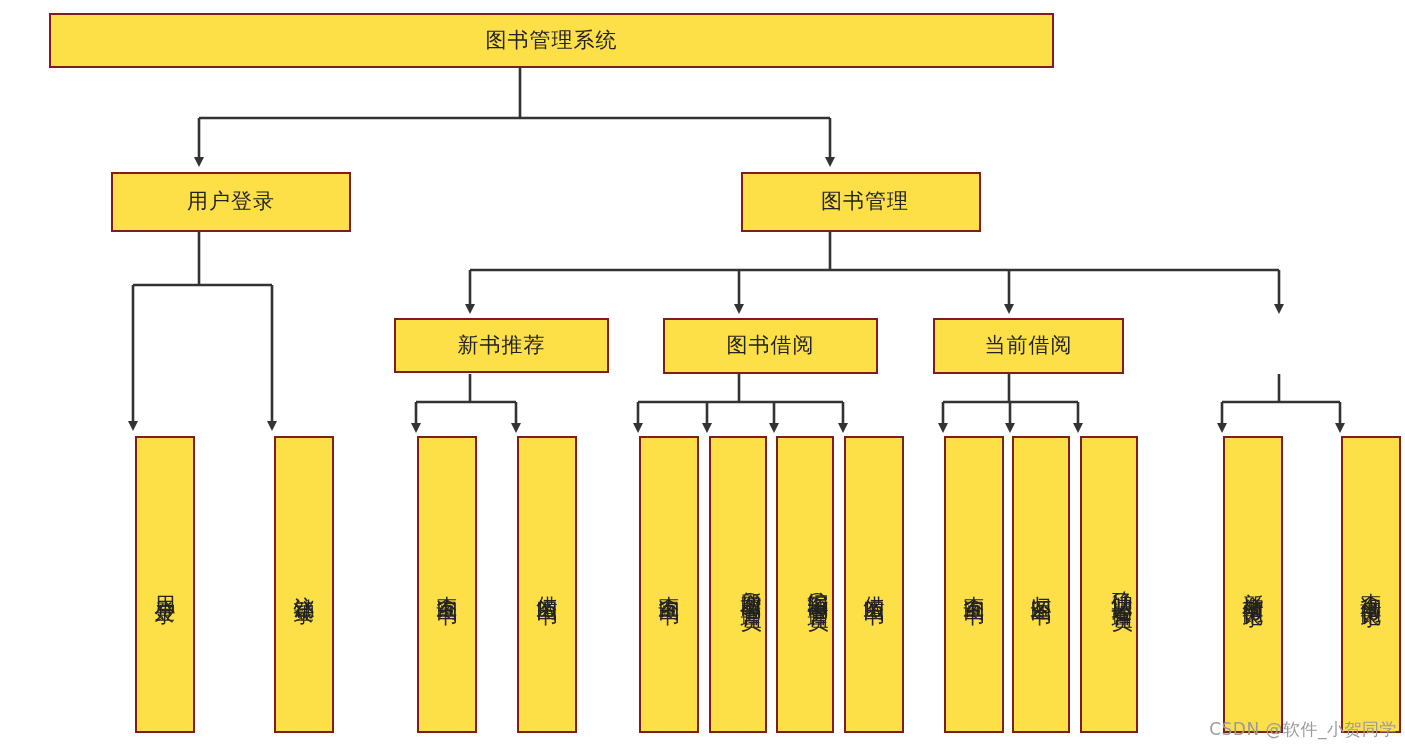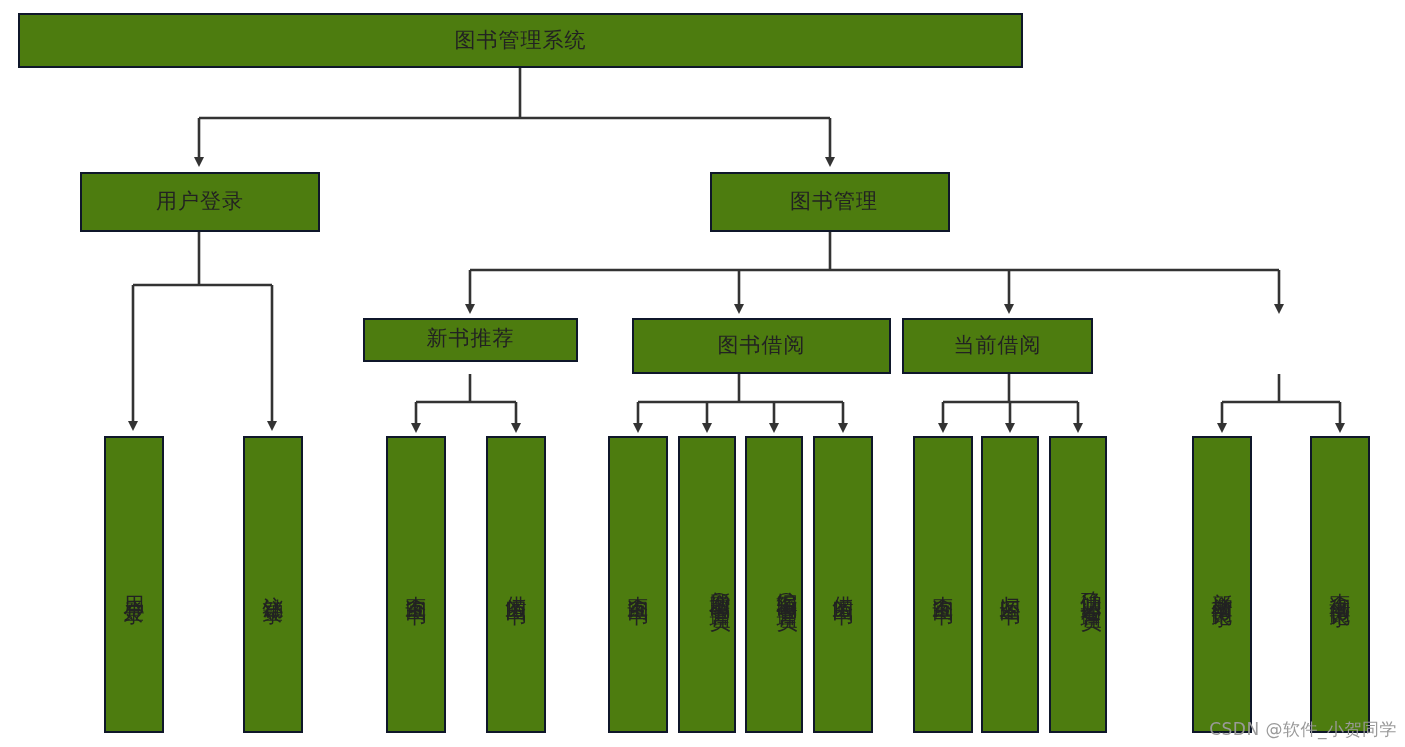"图书管理系统" .node { background: #4d7c0f -> #fde047; border: 2px solid #0f172a -> 2px solid #7f1d1d; margin-left: none -> 31px }
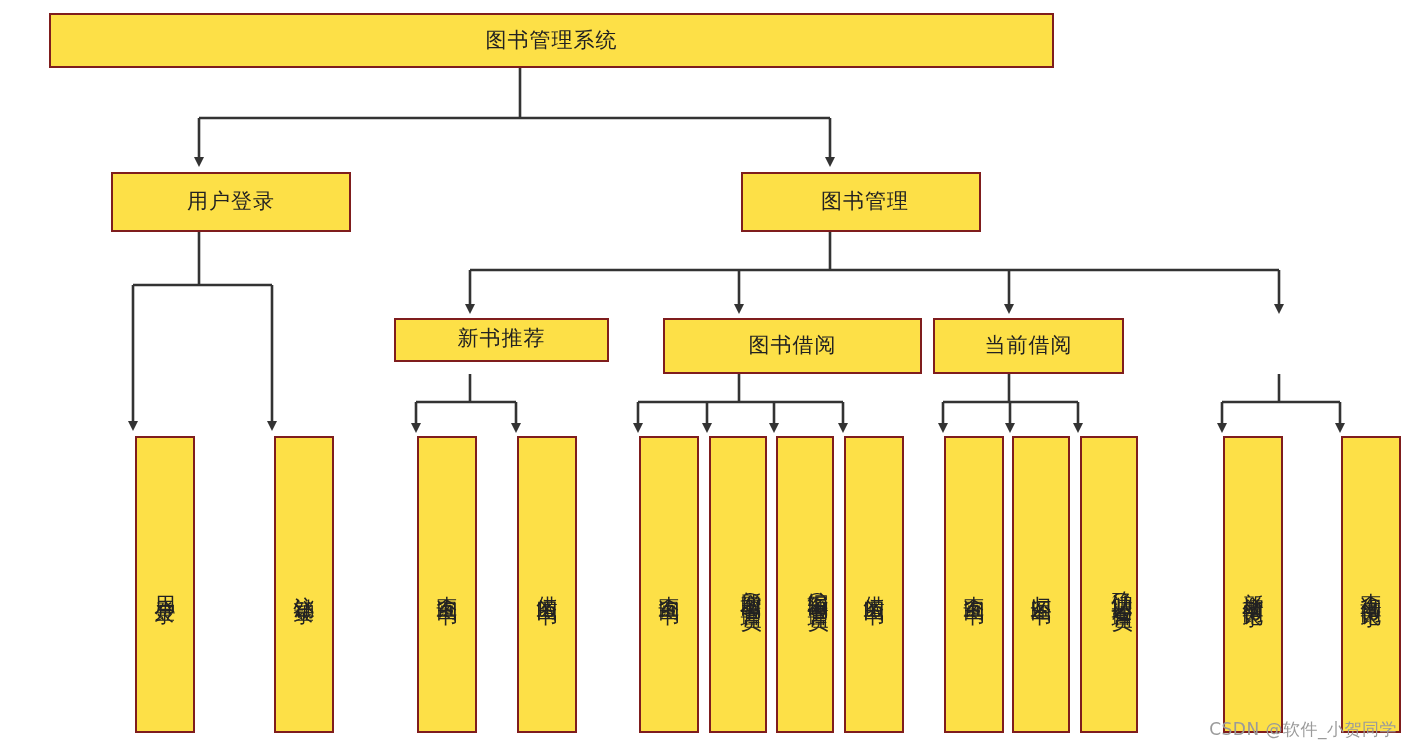"新书推荐" div.node { font-family: Liberation Mono, monospace -> none; height: 44px -> 55px }
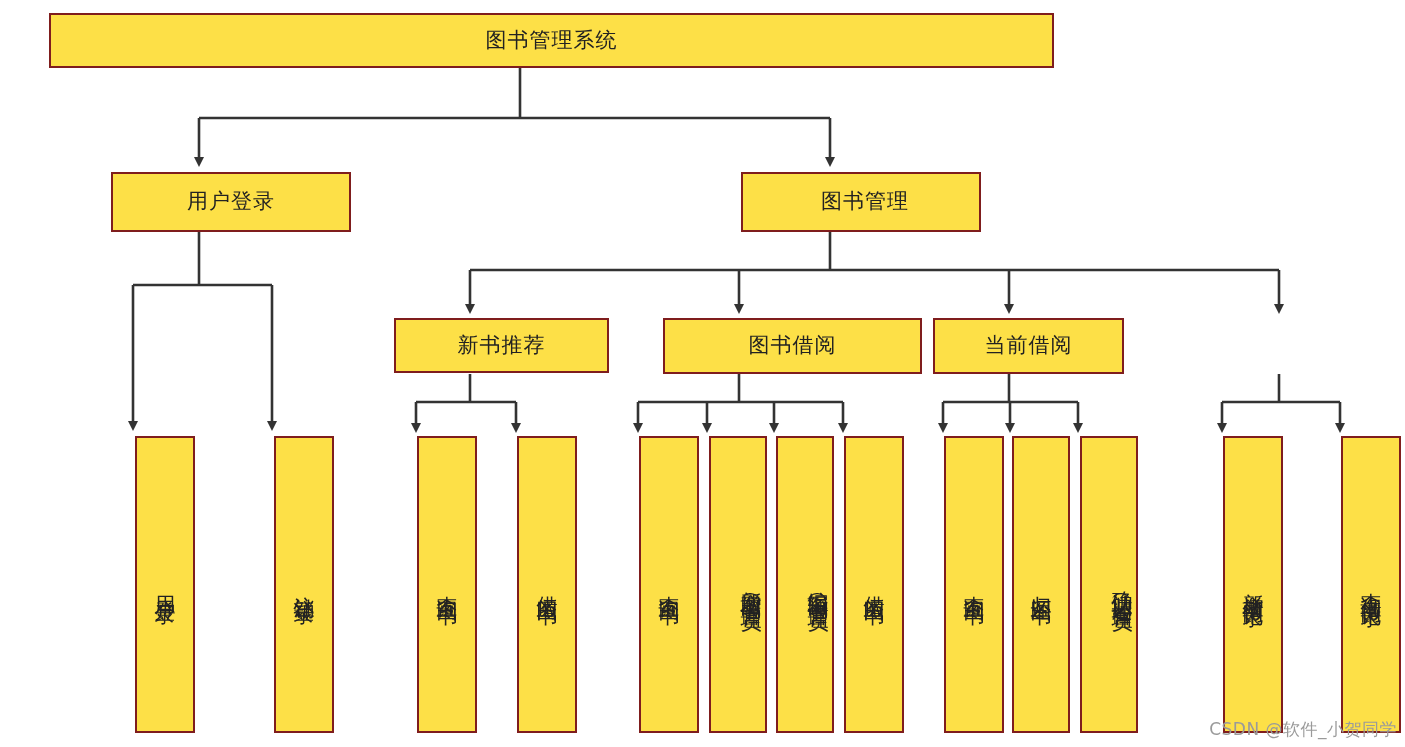"图书借阅" div.node { width: 259px -> 215px }
